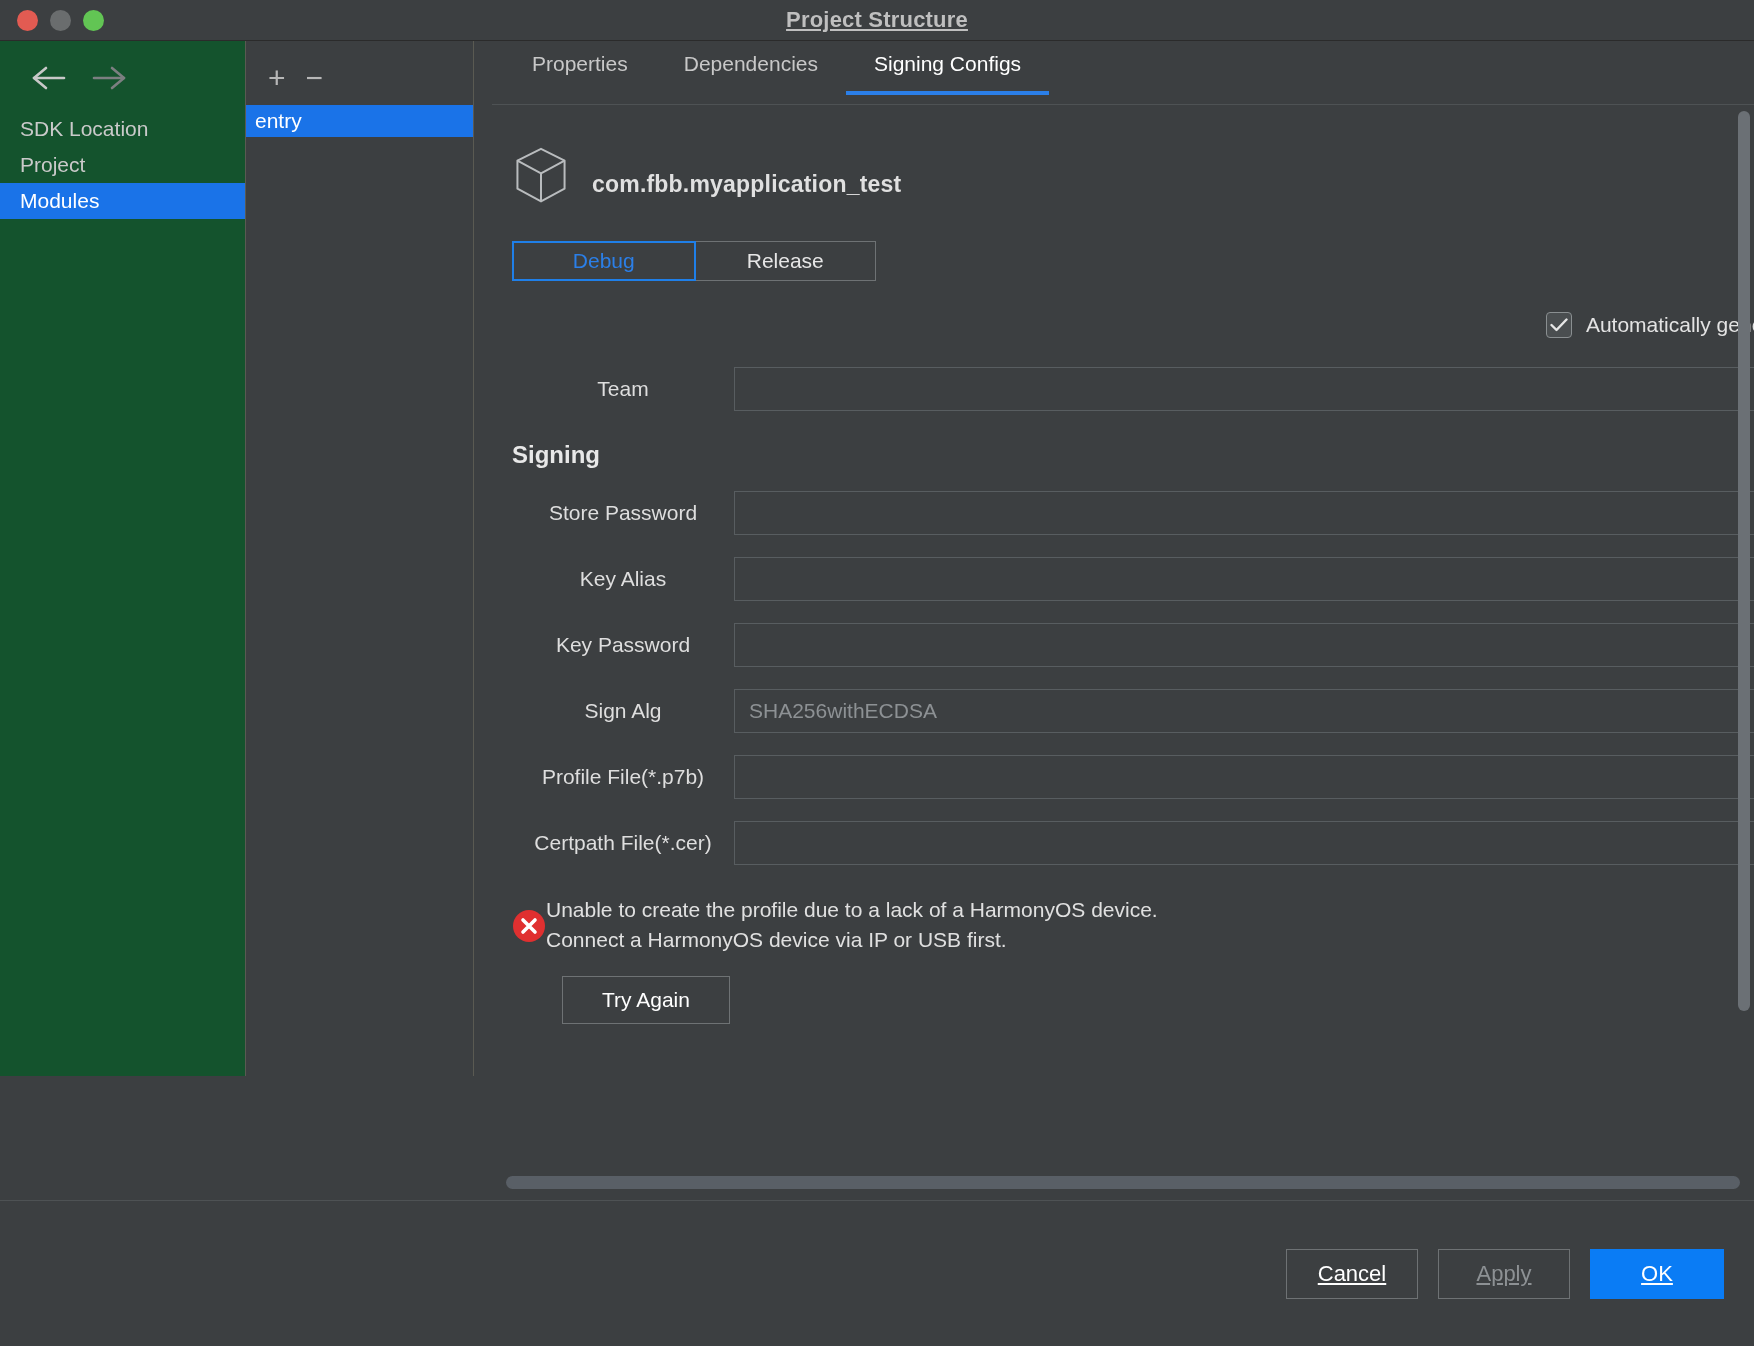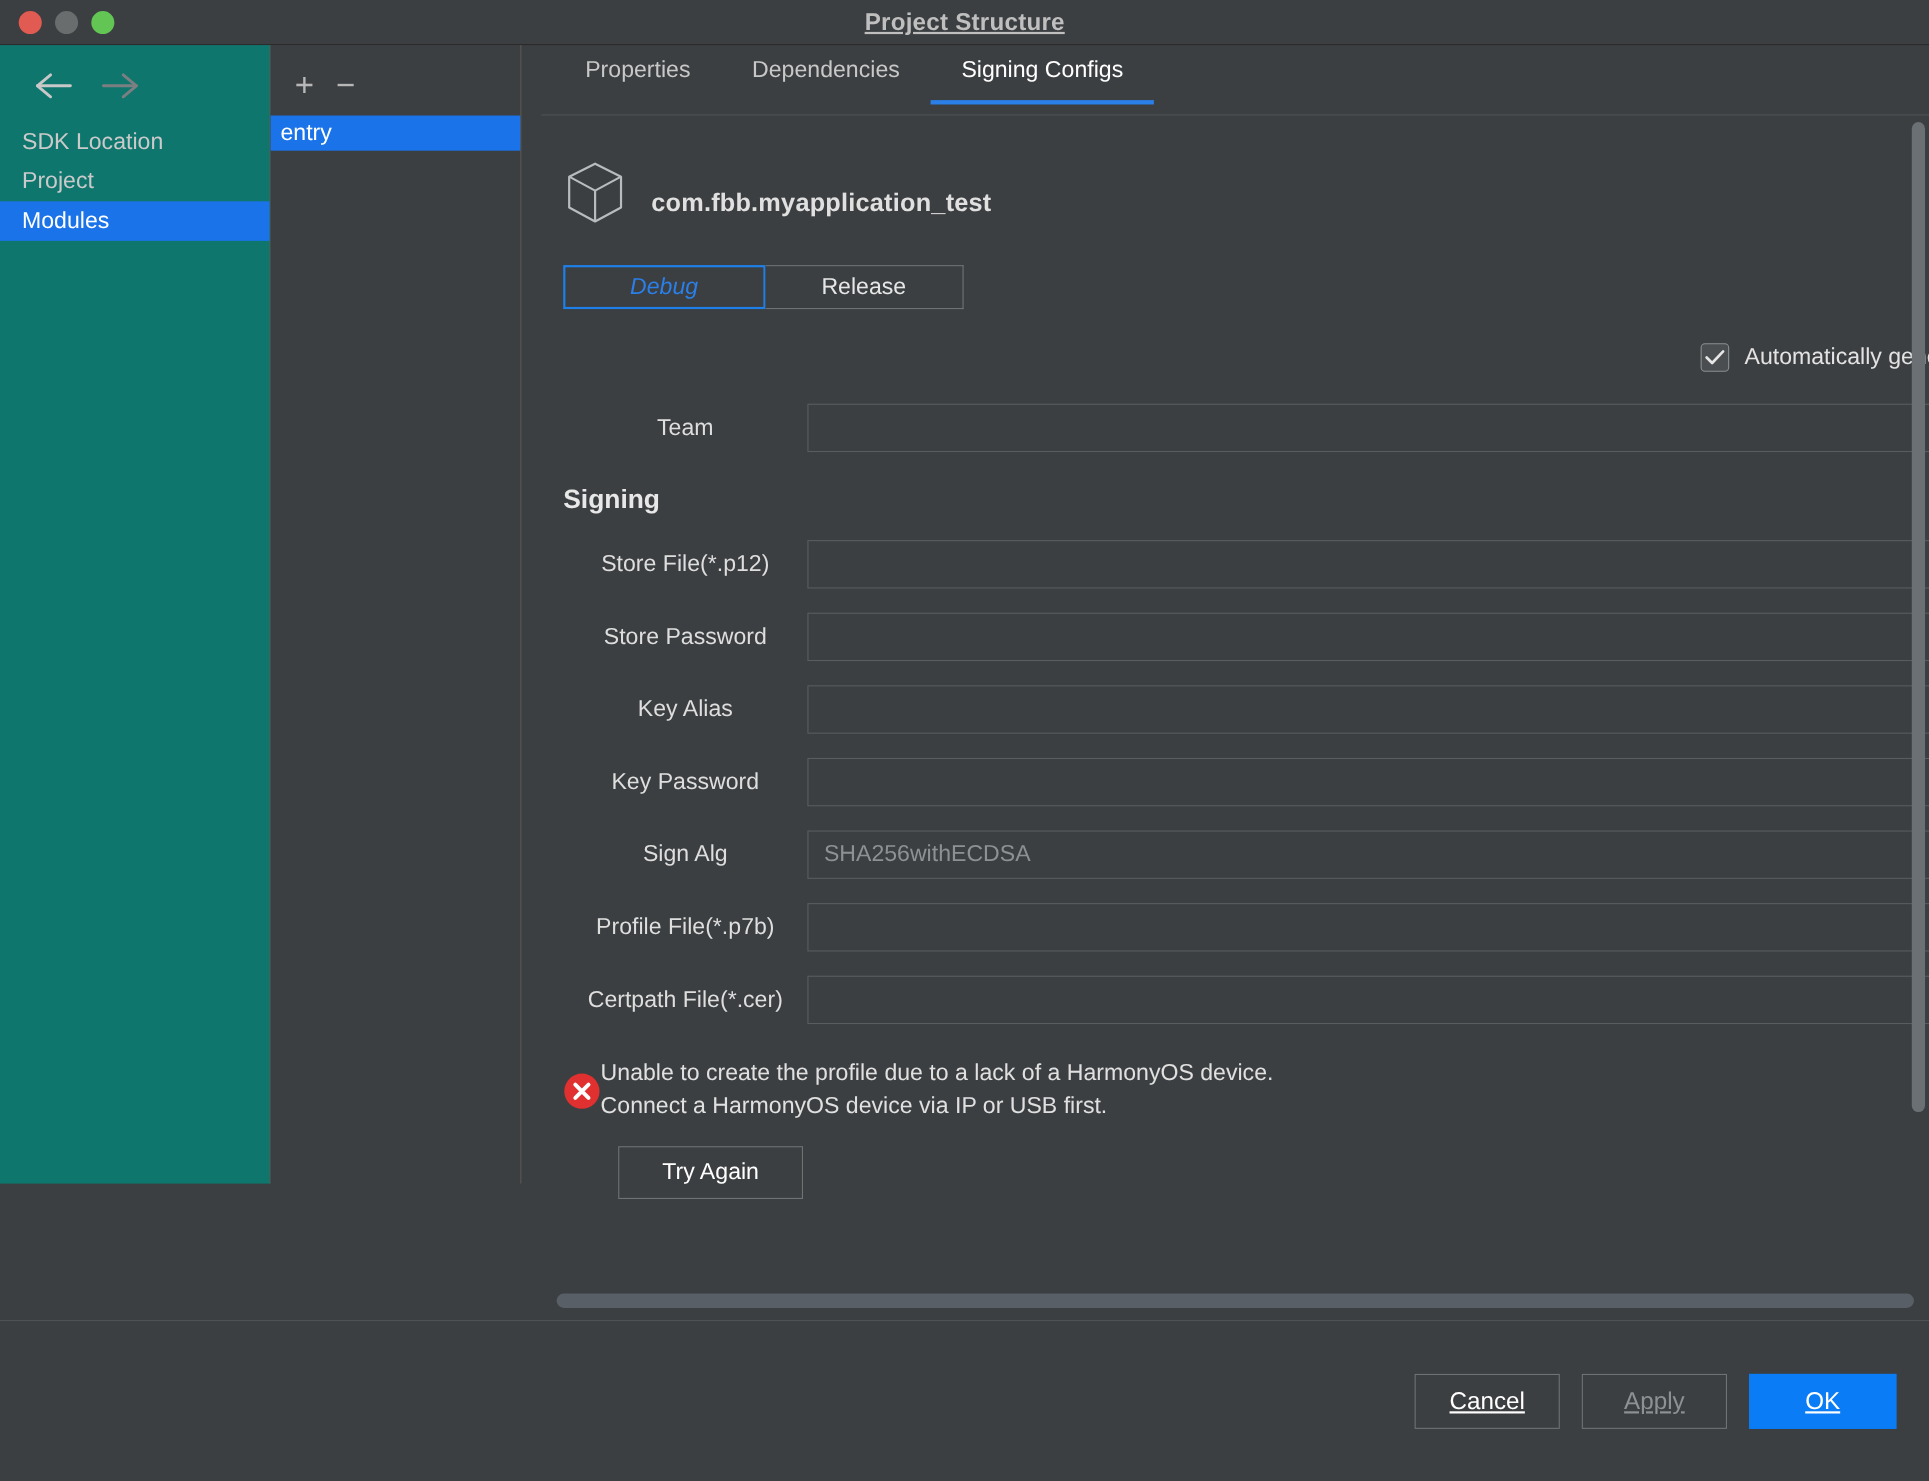"SDK Location" .nav-pane { background: #0f766e -> #14532d }
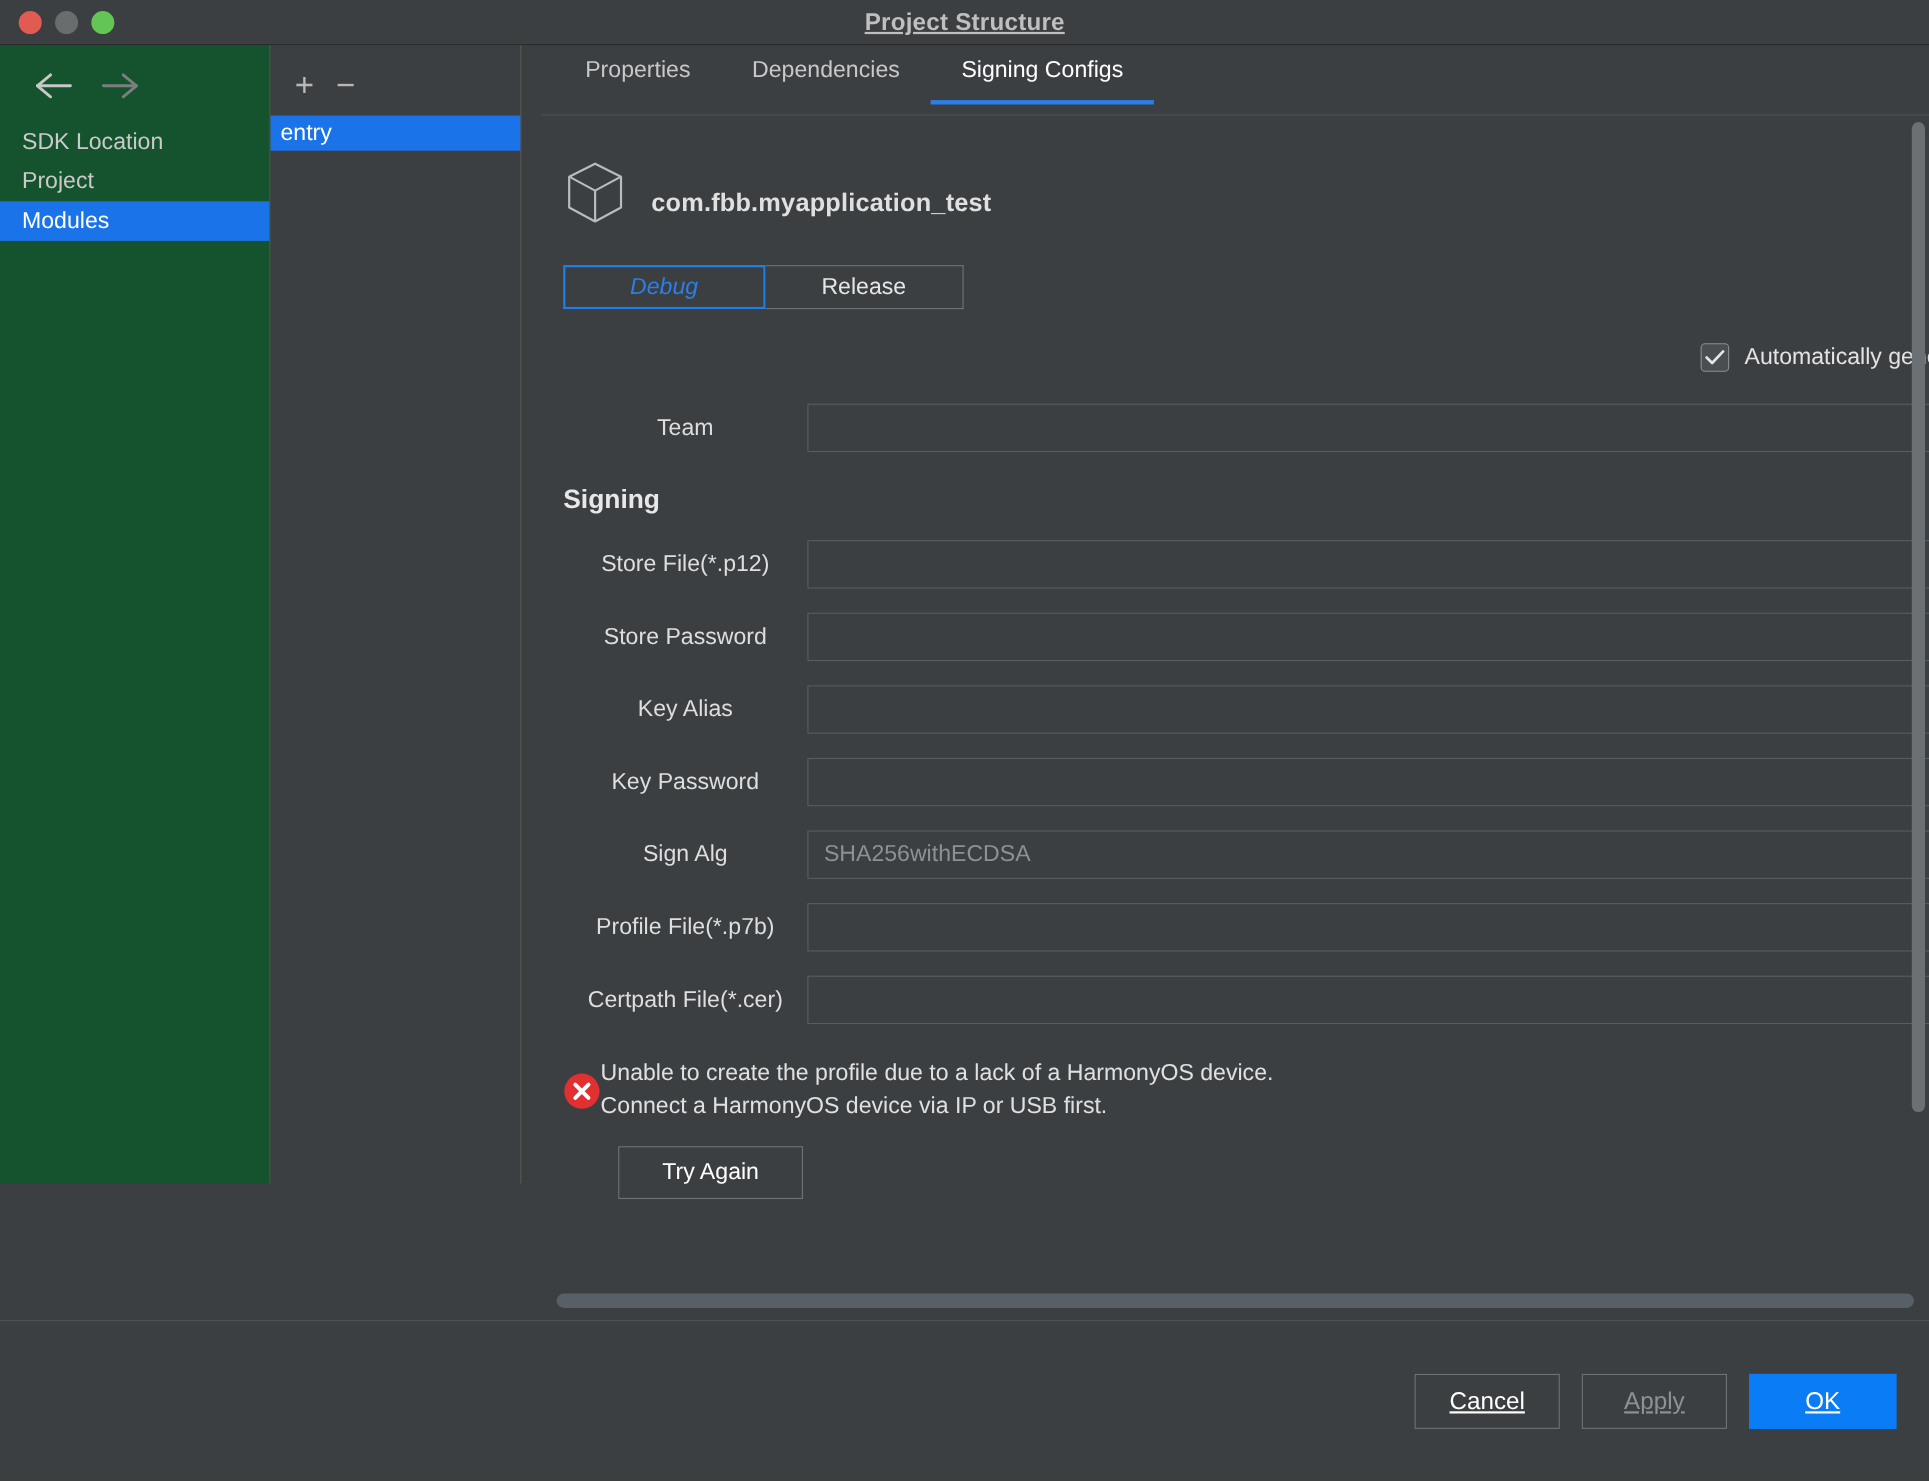"Debug" .seg.active { font-style: italic -> none }
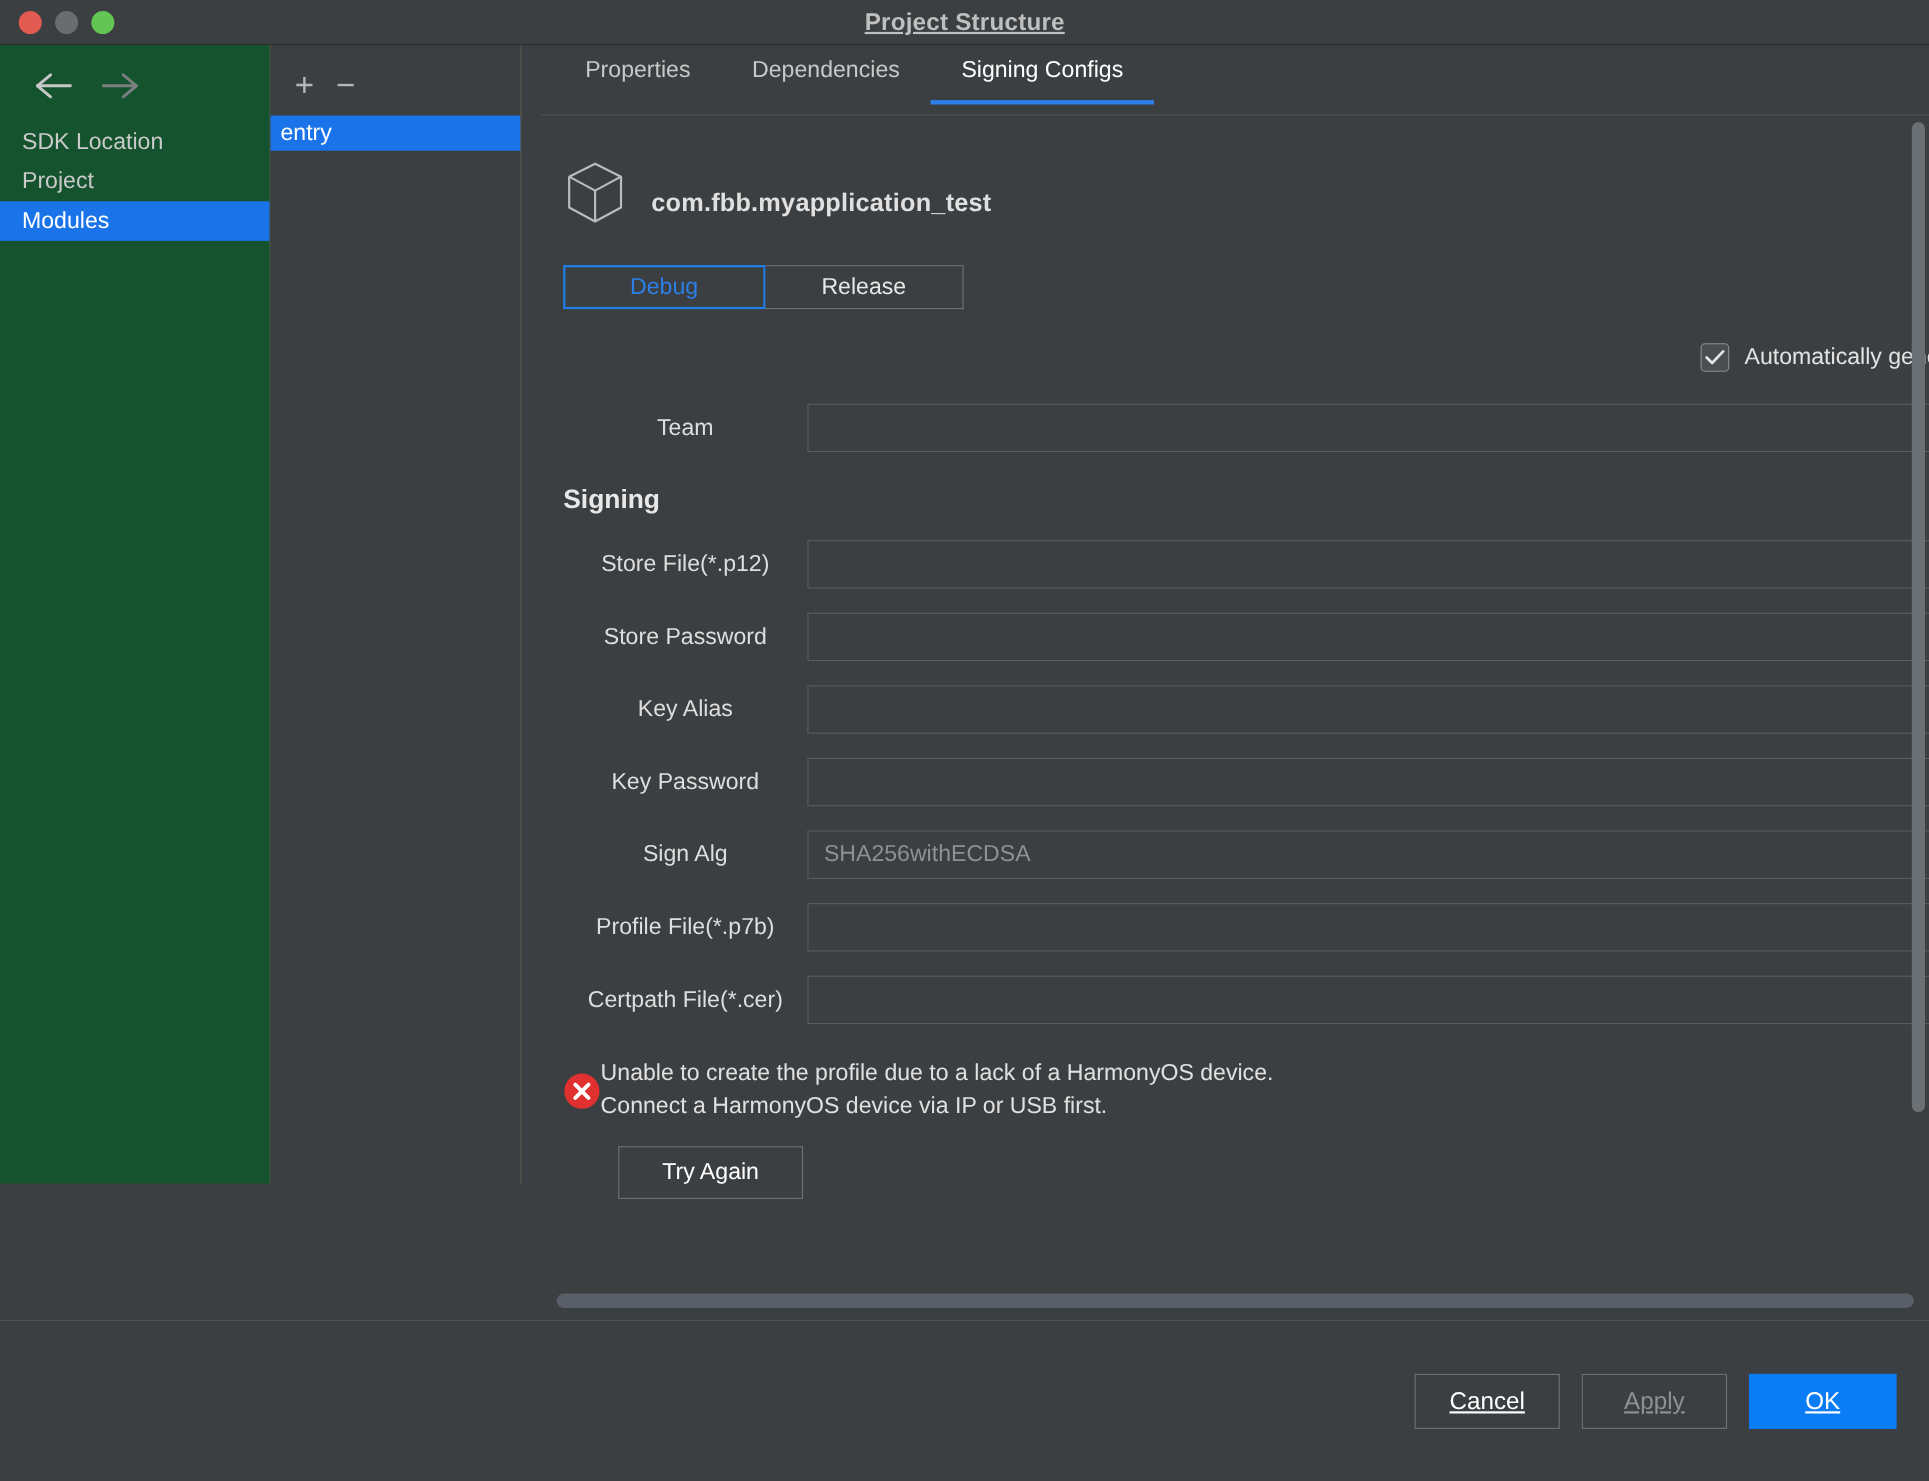"Store File(*.p12)" div.field-row { html: <div> <div>Store File(*.p12)</div> <div></div> </div> -> none }
